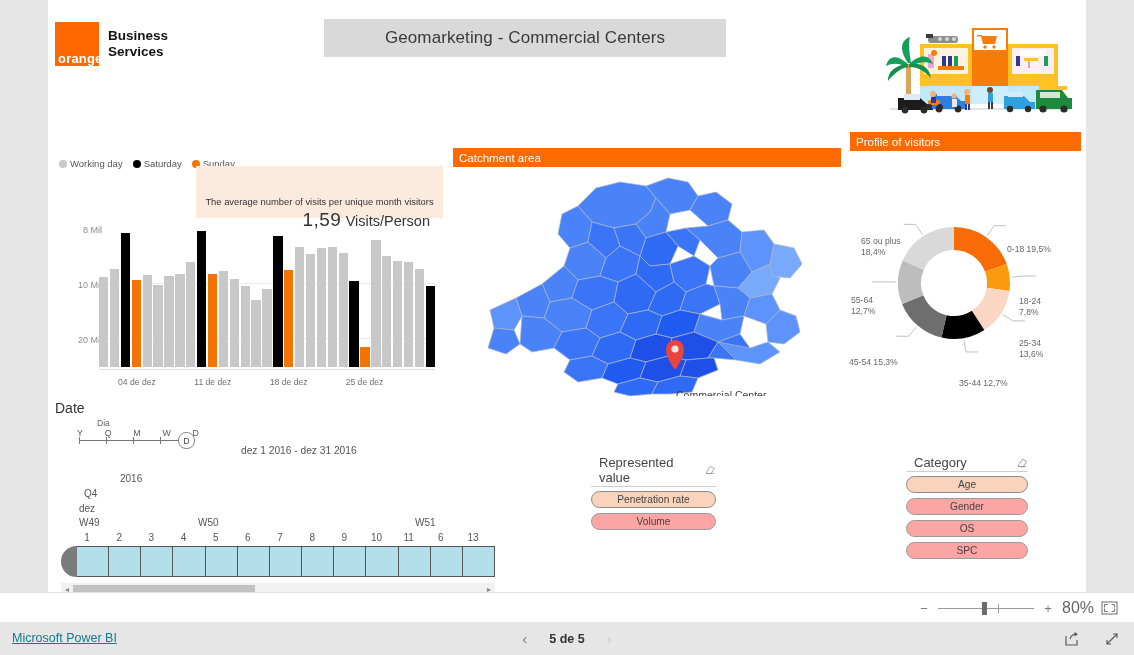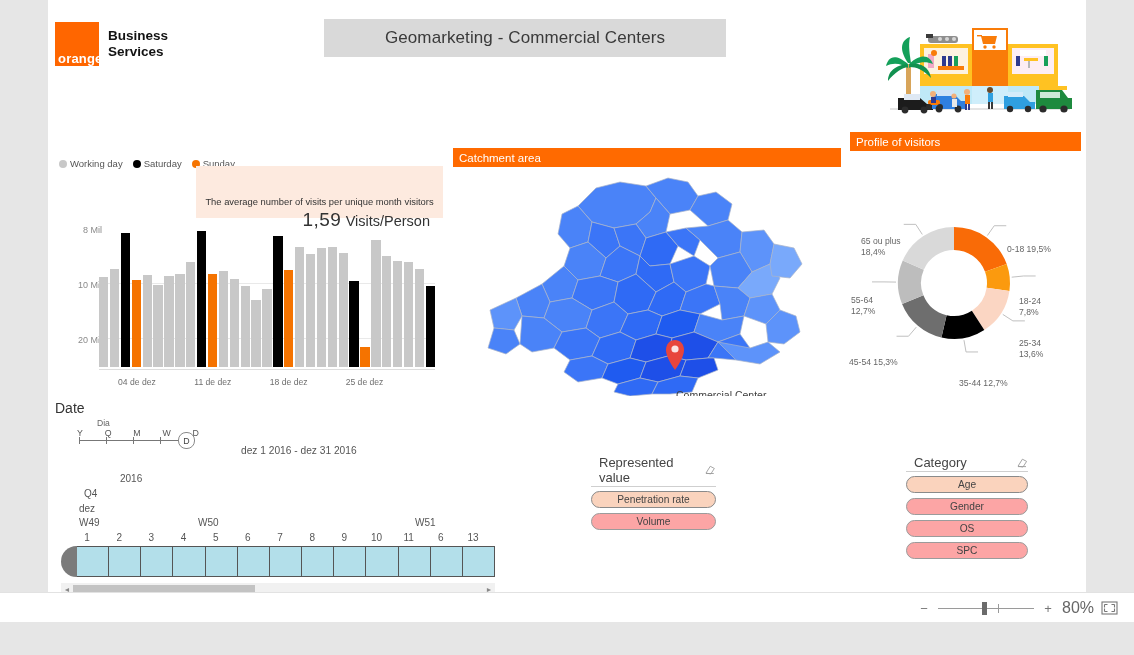"Microsoft Power BI" div { html: none -> <div> <a>Microsoft Power BI</a> <div> <div>‹</div> <div>5 de 5</div> <div>›</div> </div> <div> <svg> <path></path> <path></path> <path></path> </svg> <svg> <path></path> <path></path> <path></path> </svg> </div> </div> }
